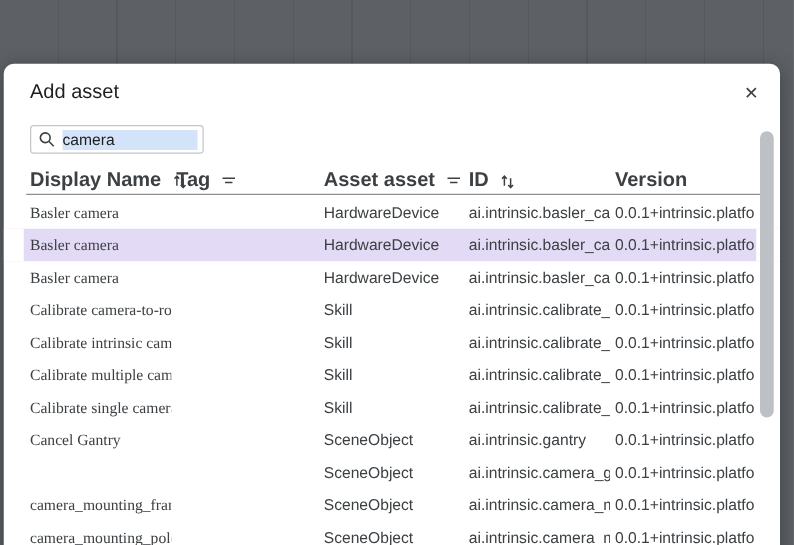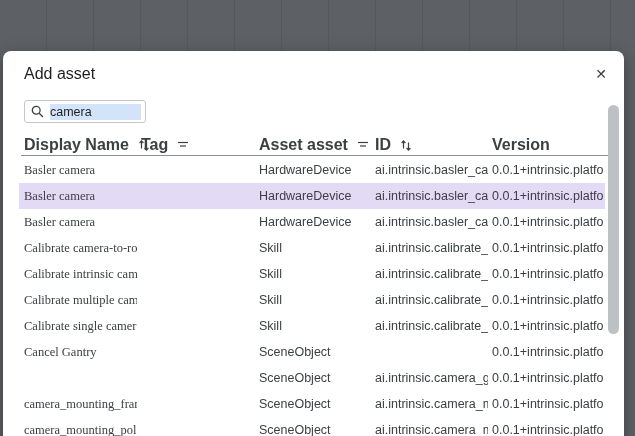"camera" .search-box { width: 122px -> 139px }
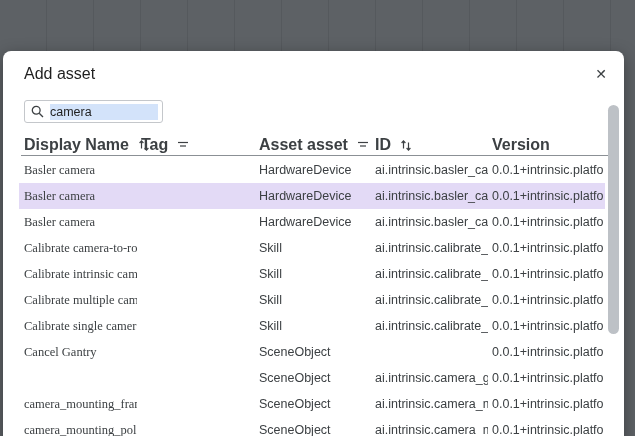"ai.intrinsic.gantry" div.td { html: none -> <div>ai.intrinsic.gantry</div> }
